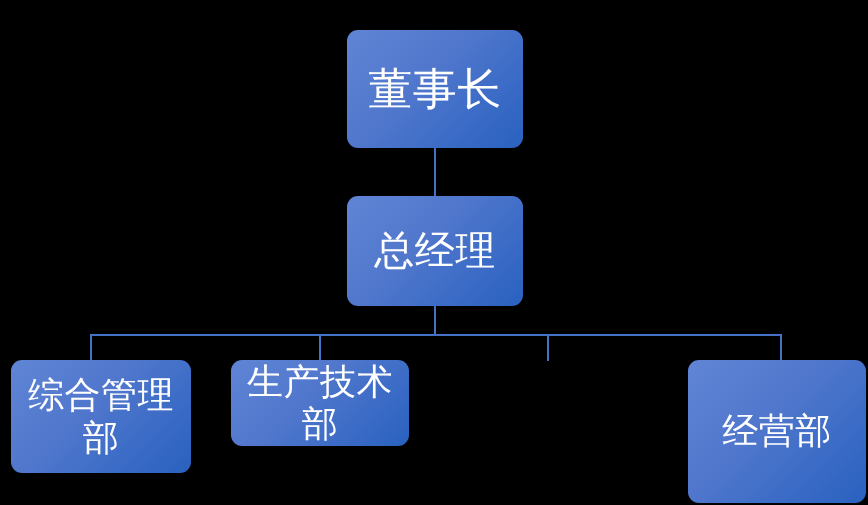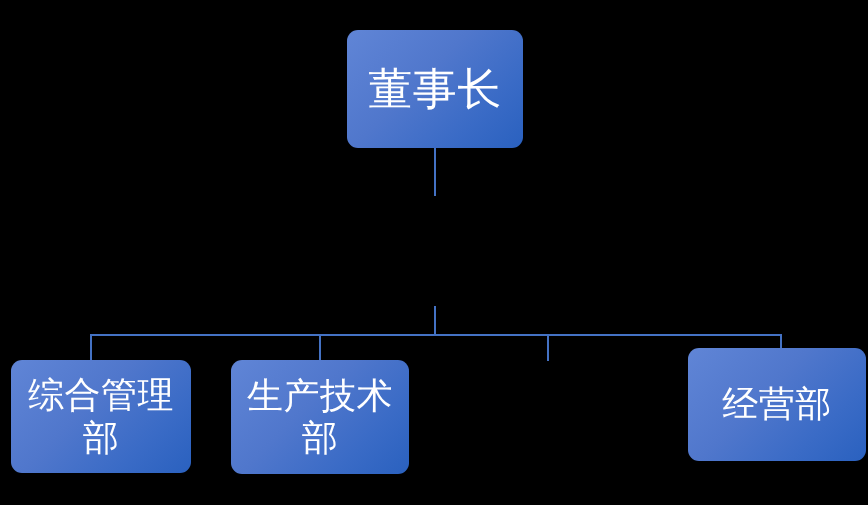"总经理" div.node { html: none -> <div> <span>总经理</span> </div> }
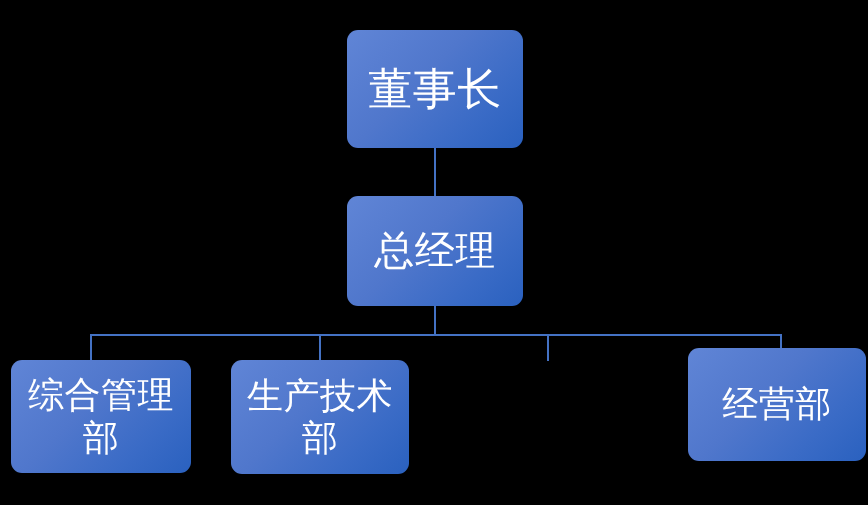"生产技术部" div.node { height: 114px -> 86px }
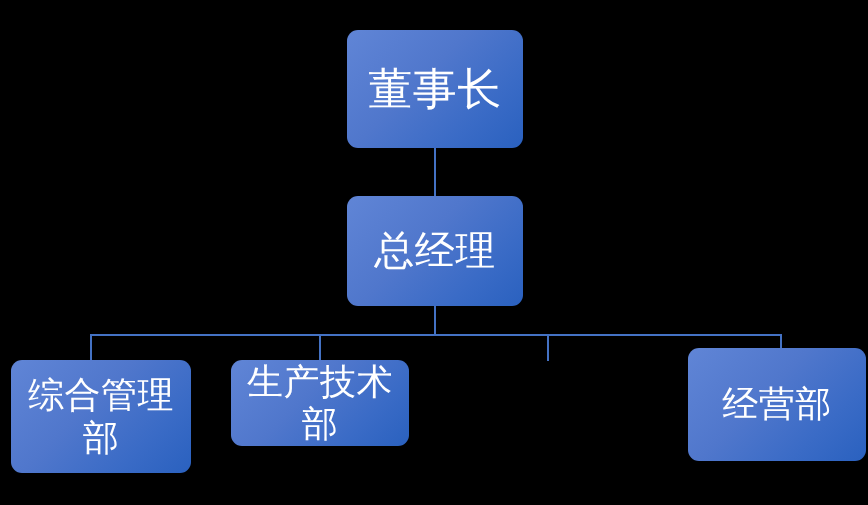"经营部" div.node { height: 113px -> 143px; top: 348px -> 360px }
